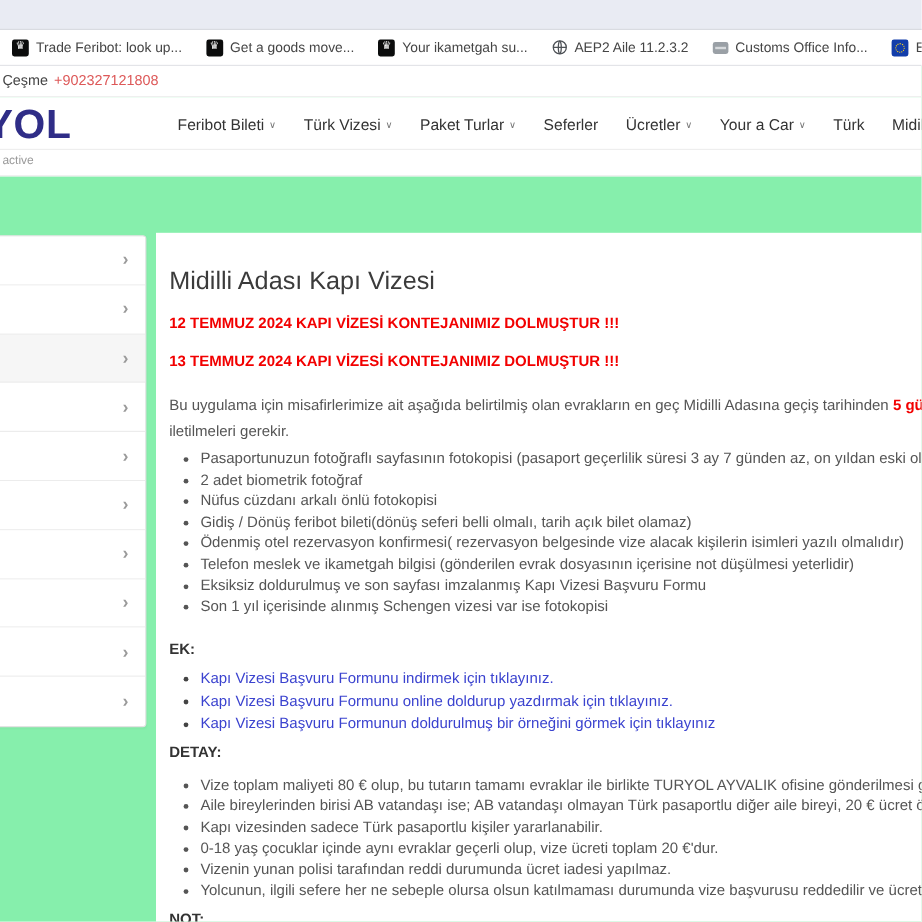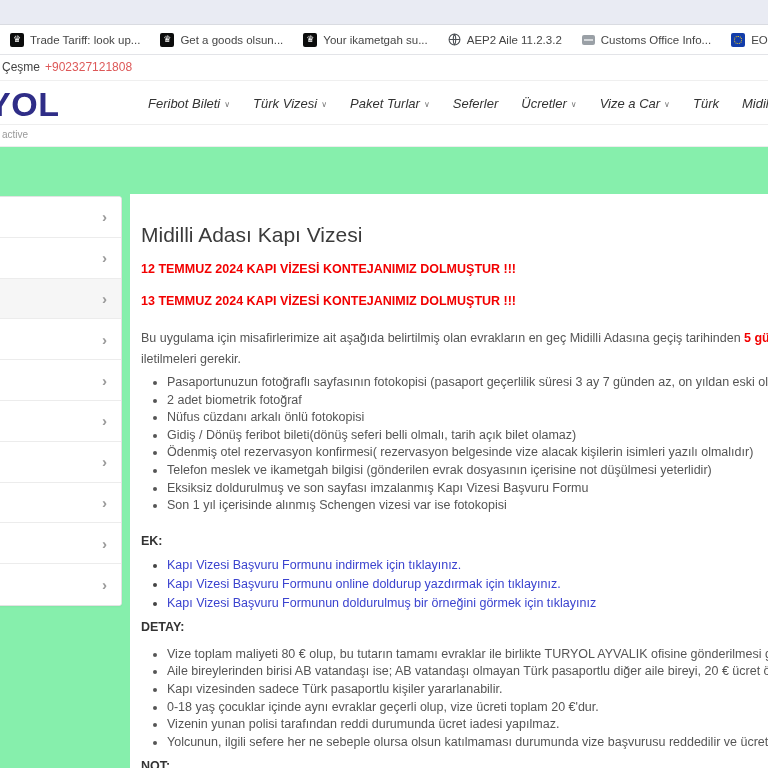"Trade Tariff: look up..." span { text: Tariff -> Feribot }
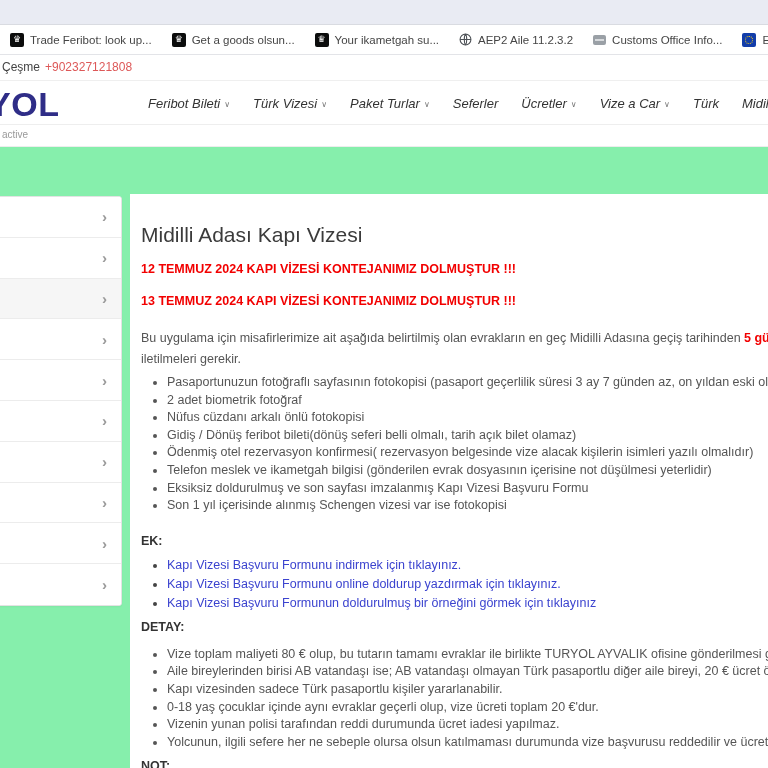"Get a goods olsun..." span { text: olsun -> move }
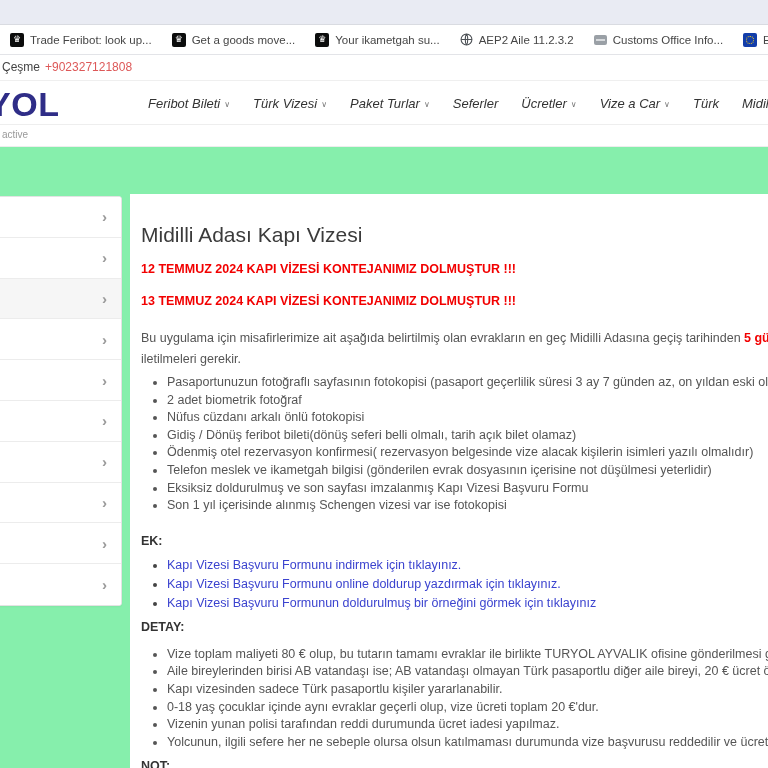"Feribot Bileti" .nav-item { font-style: italic -> none }
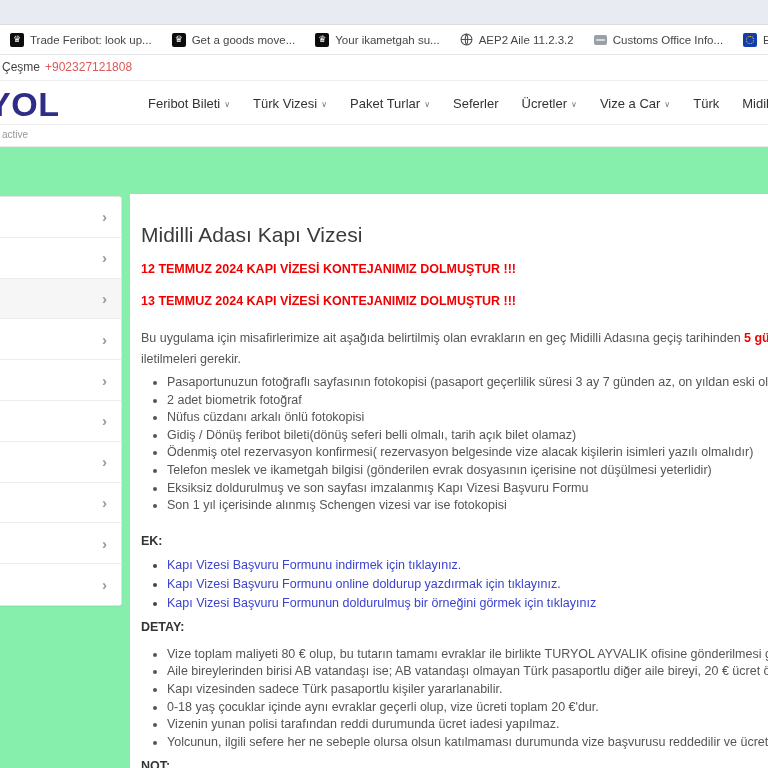"Vize a Car" span { text: Vize -> Your }
